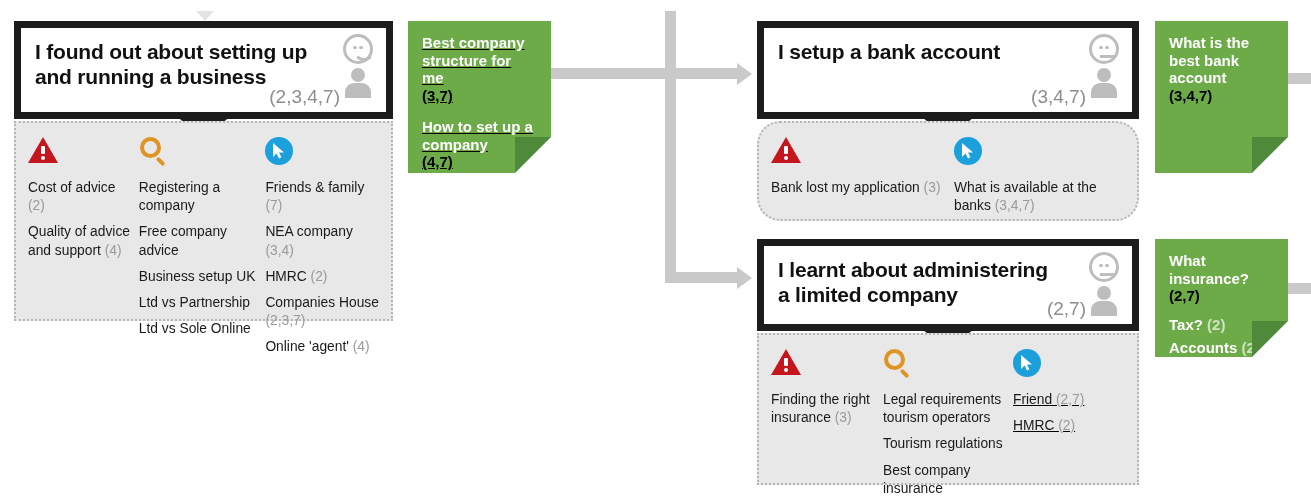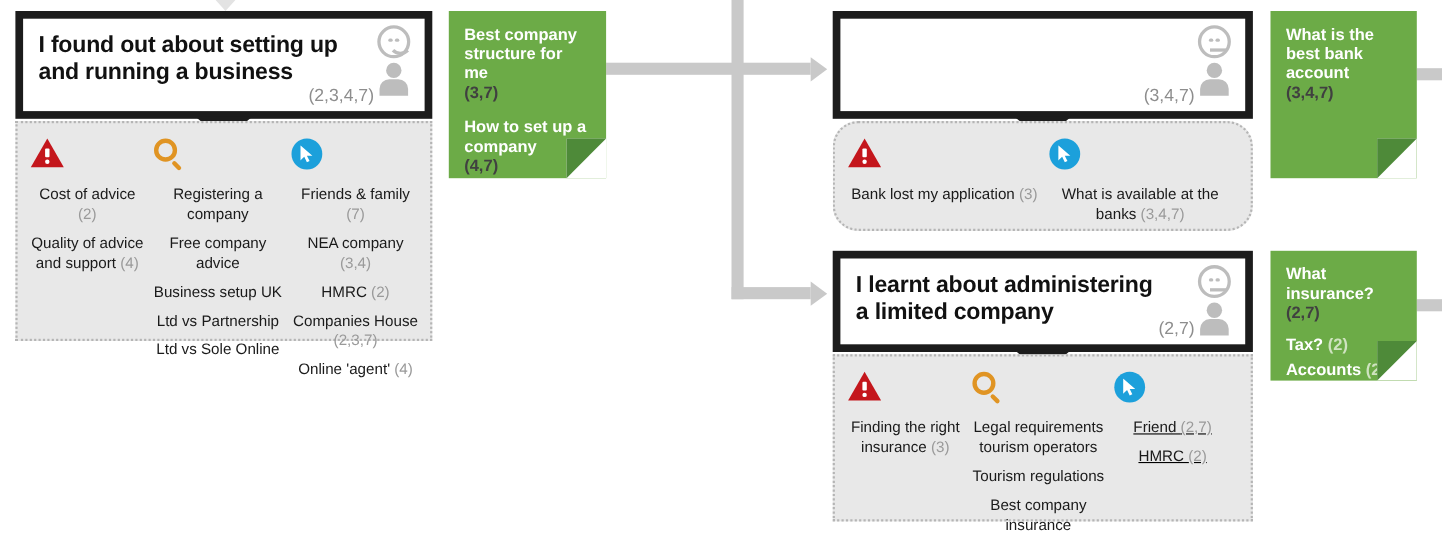"I found out about setting" .stage { top: 0 -> 11px }
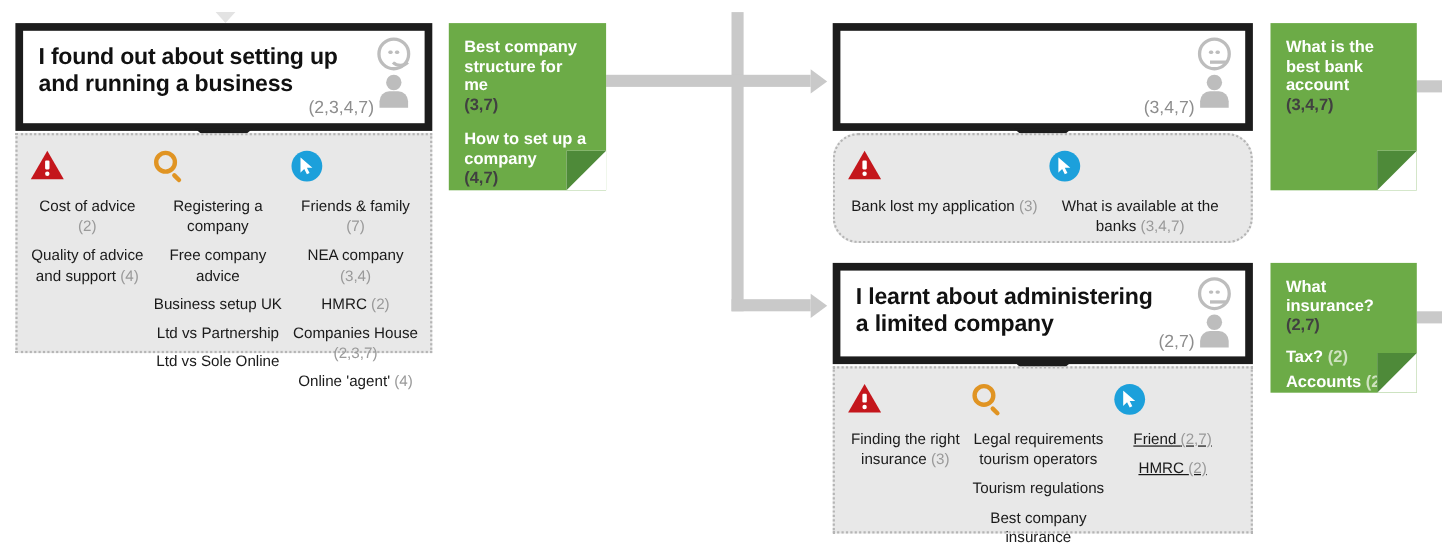"Best company structure for me" div.note { text-decoration: none -> underline }
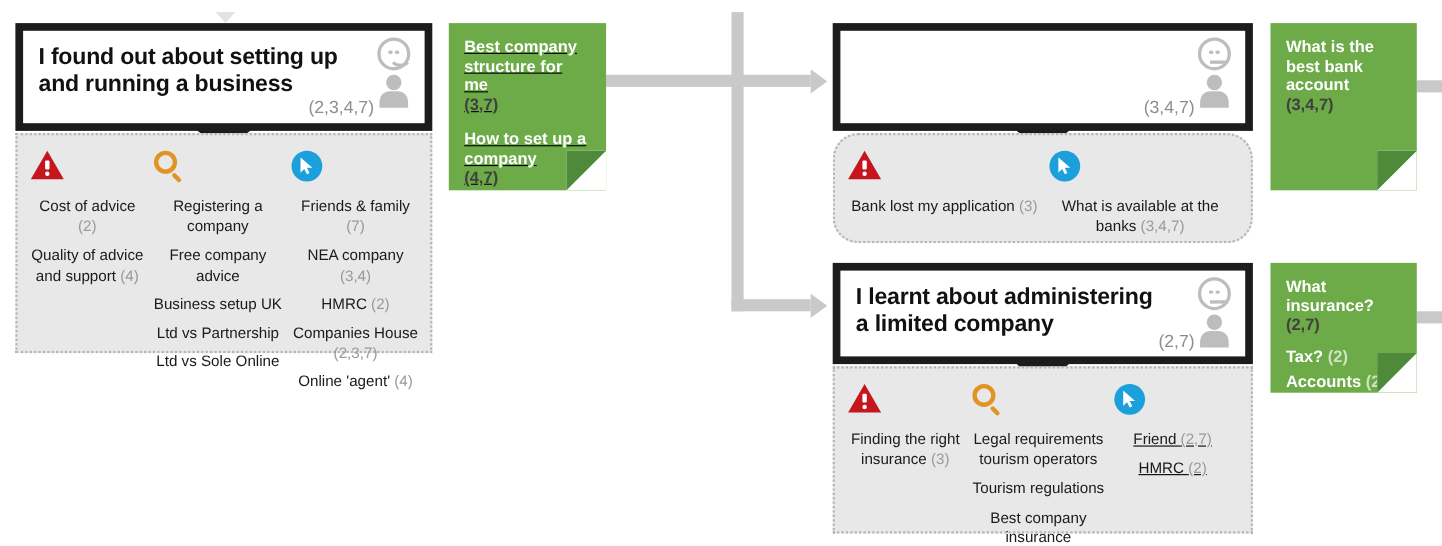"I setup a bank account" div.bubble-title { html: none -> <div>I setup a bank account</div> }
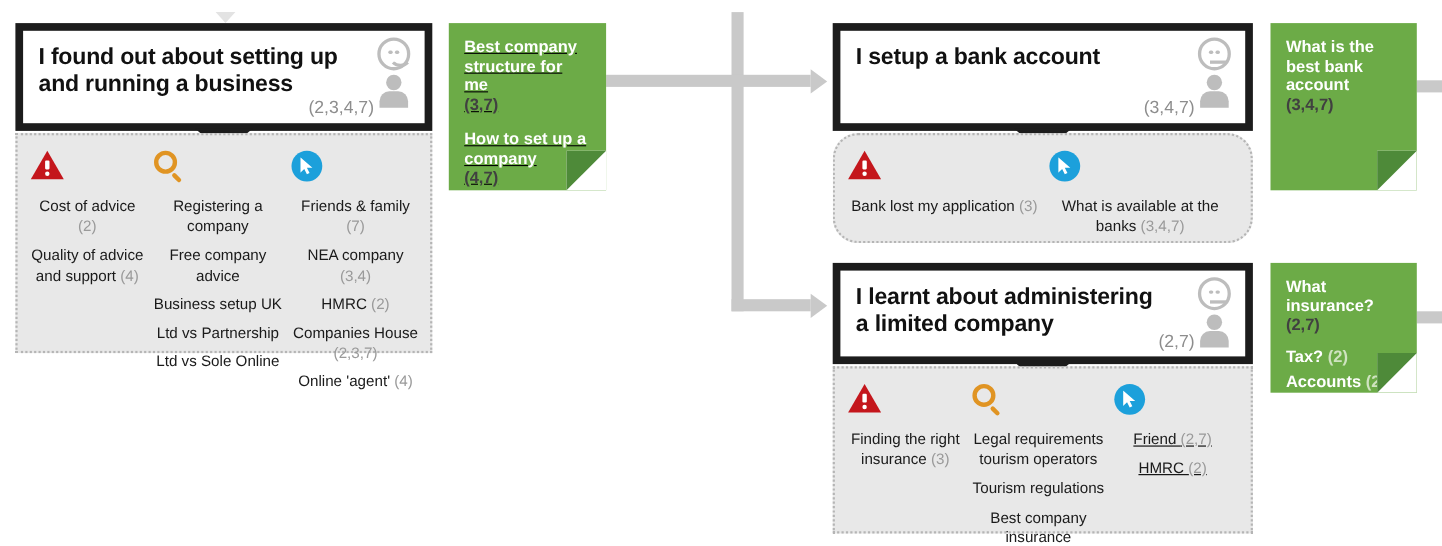"(2,3,4,7)" .bubble-code { font-size: 16px -> 19px }
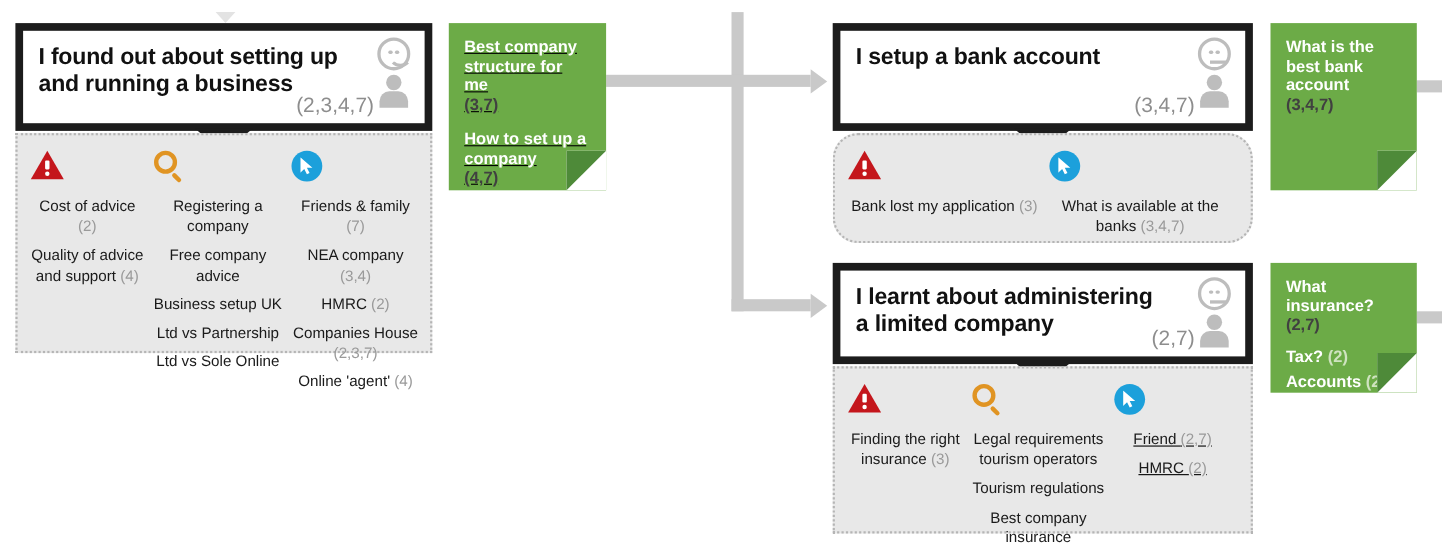"(3,7)" .note-code { color: #404040 -> #000000 }
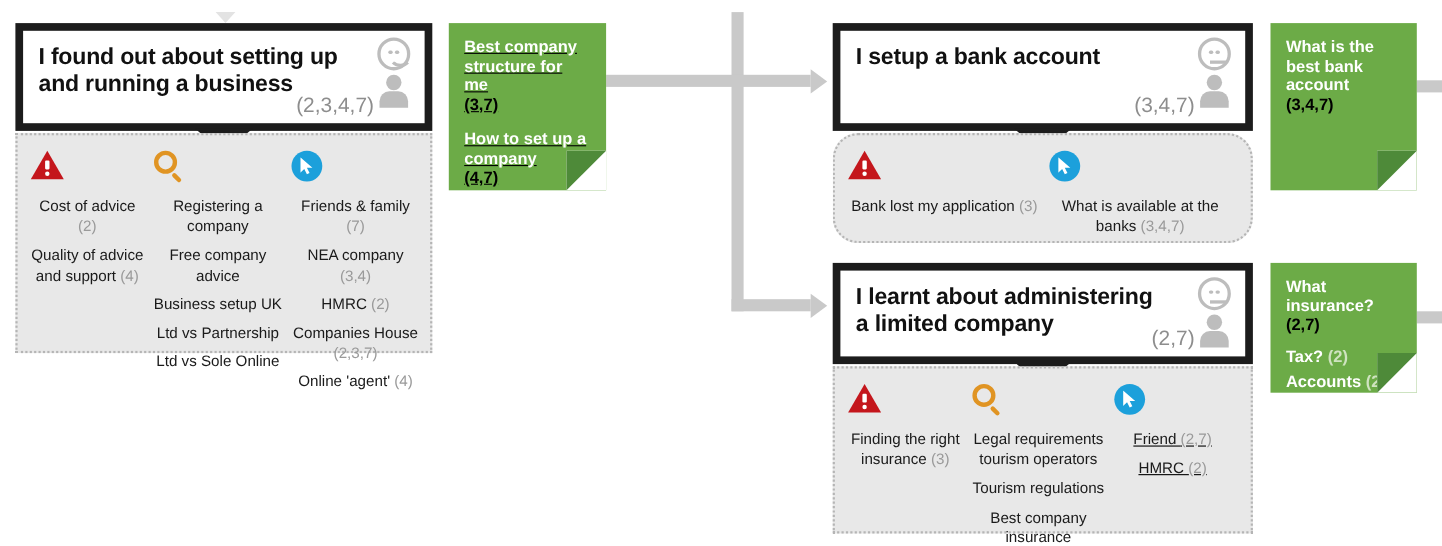"Cost of advice (2)" .item { text-align: center -> none }
